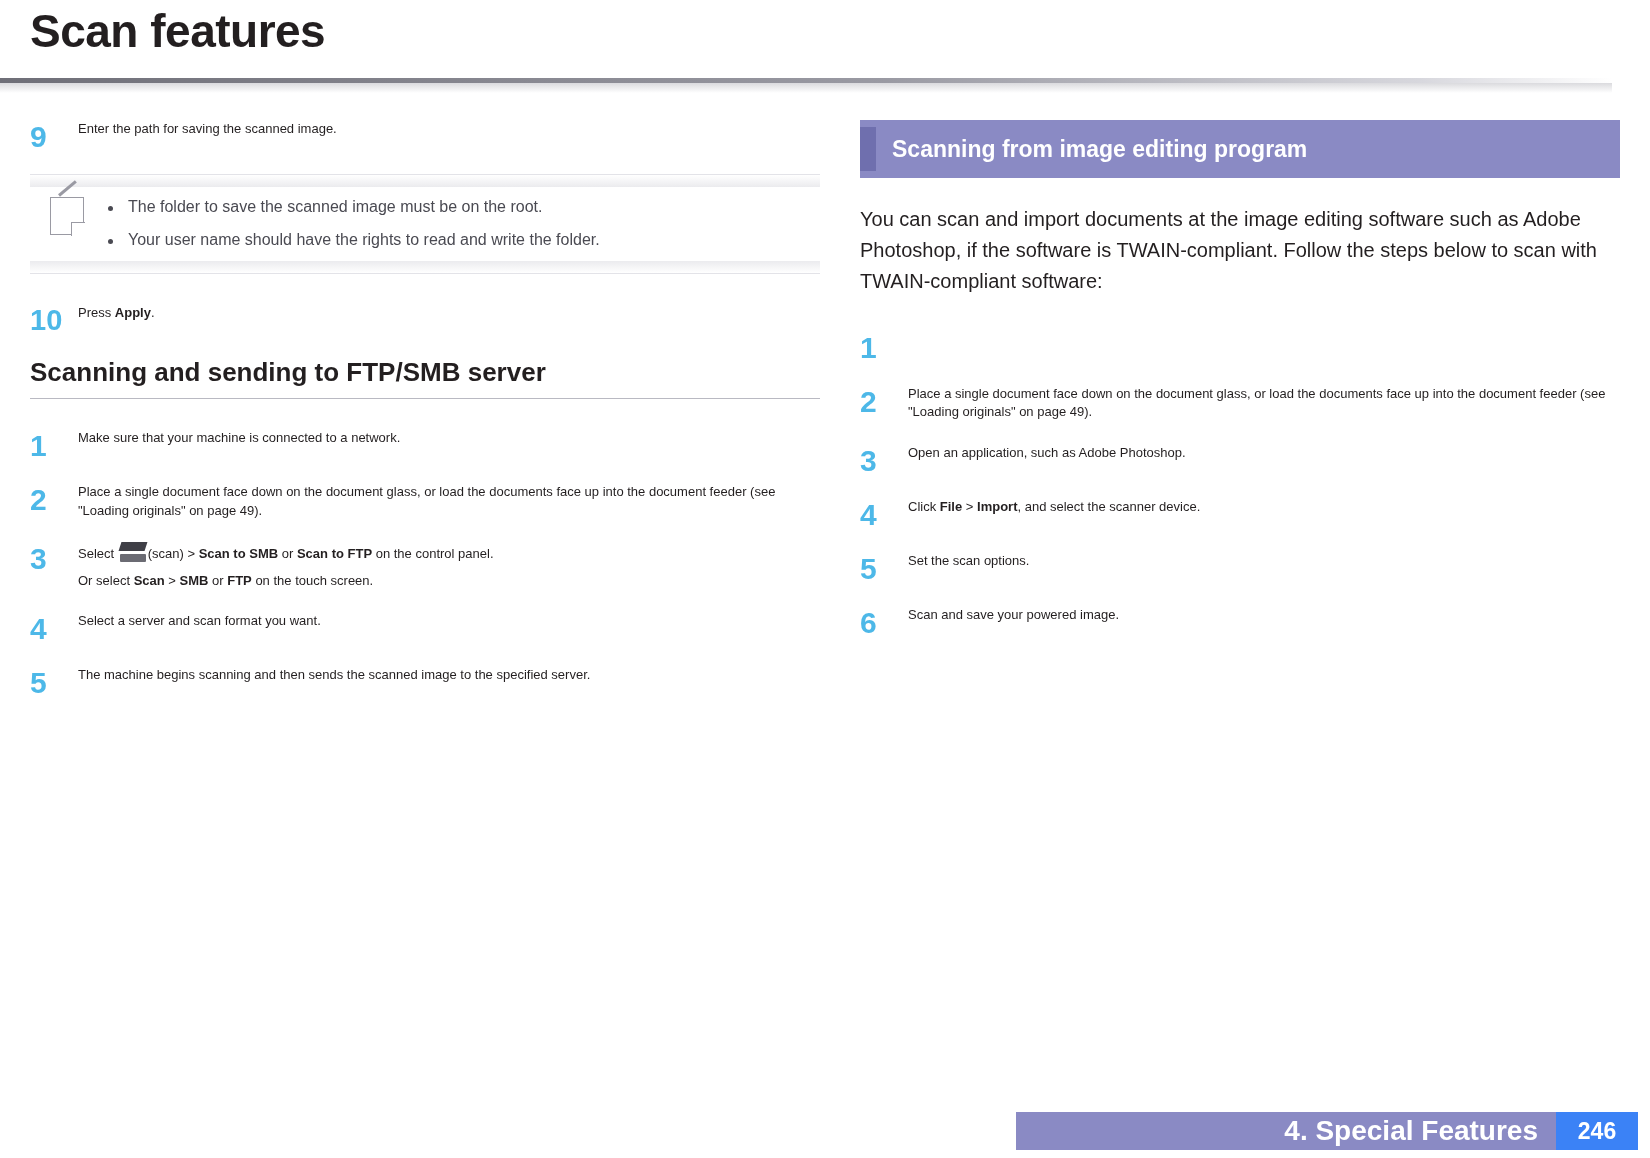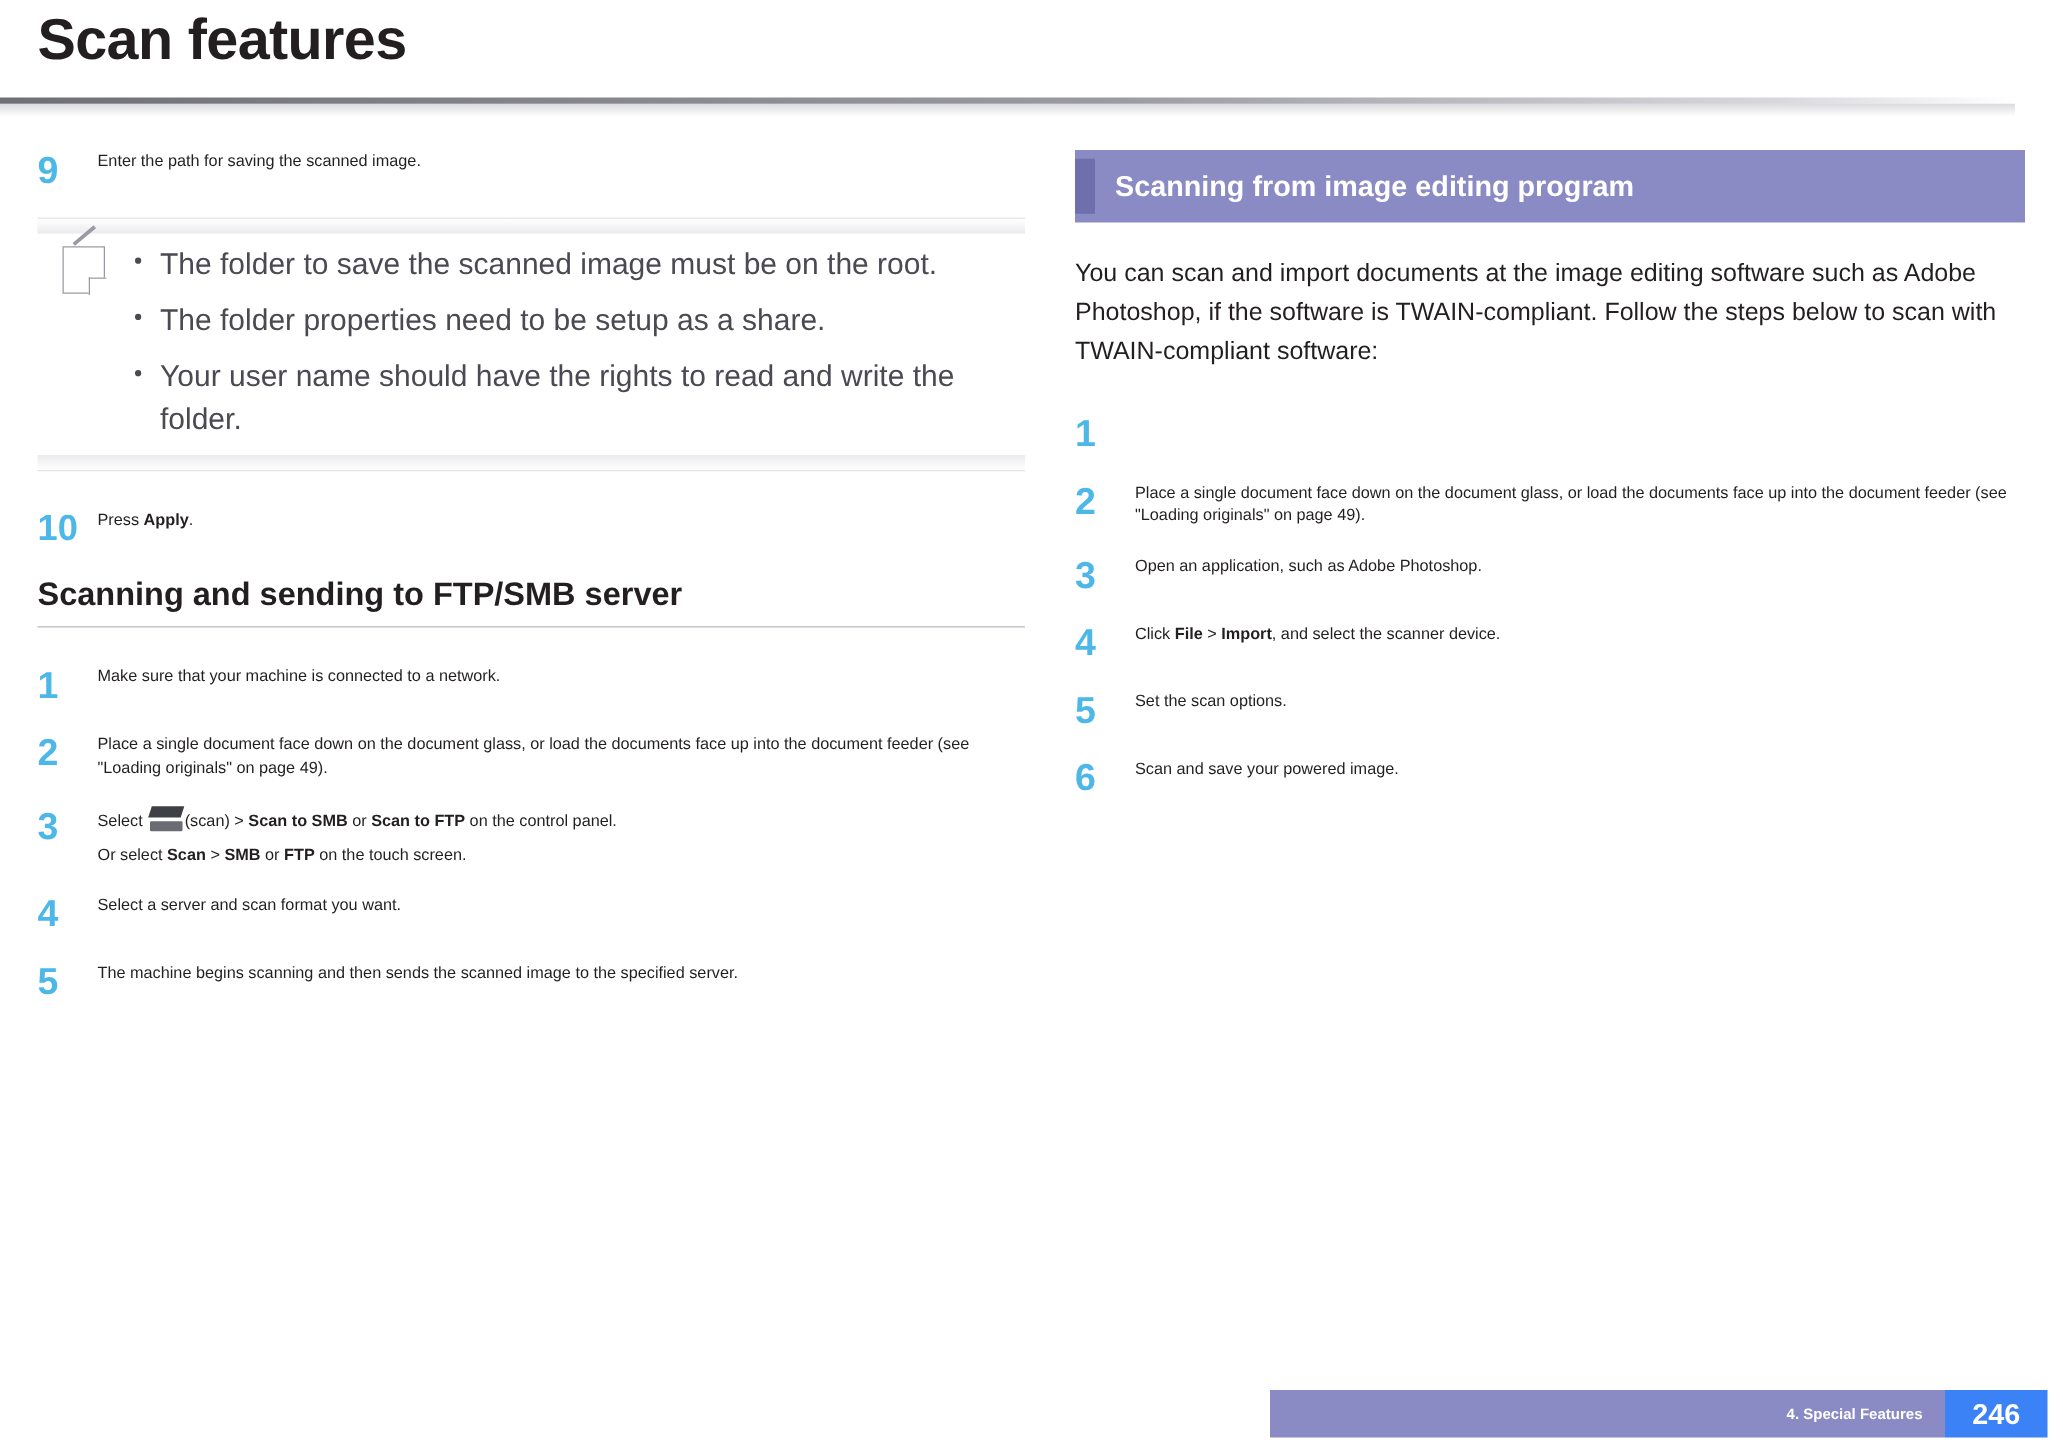"The folder to save the" .note-li { font-size: 24px -> 16px }
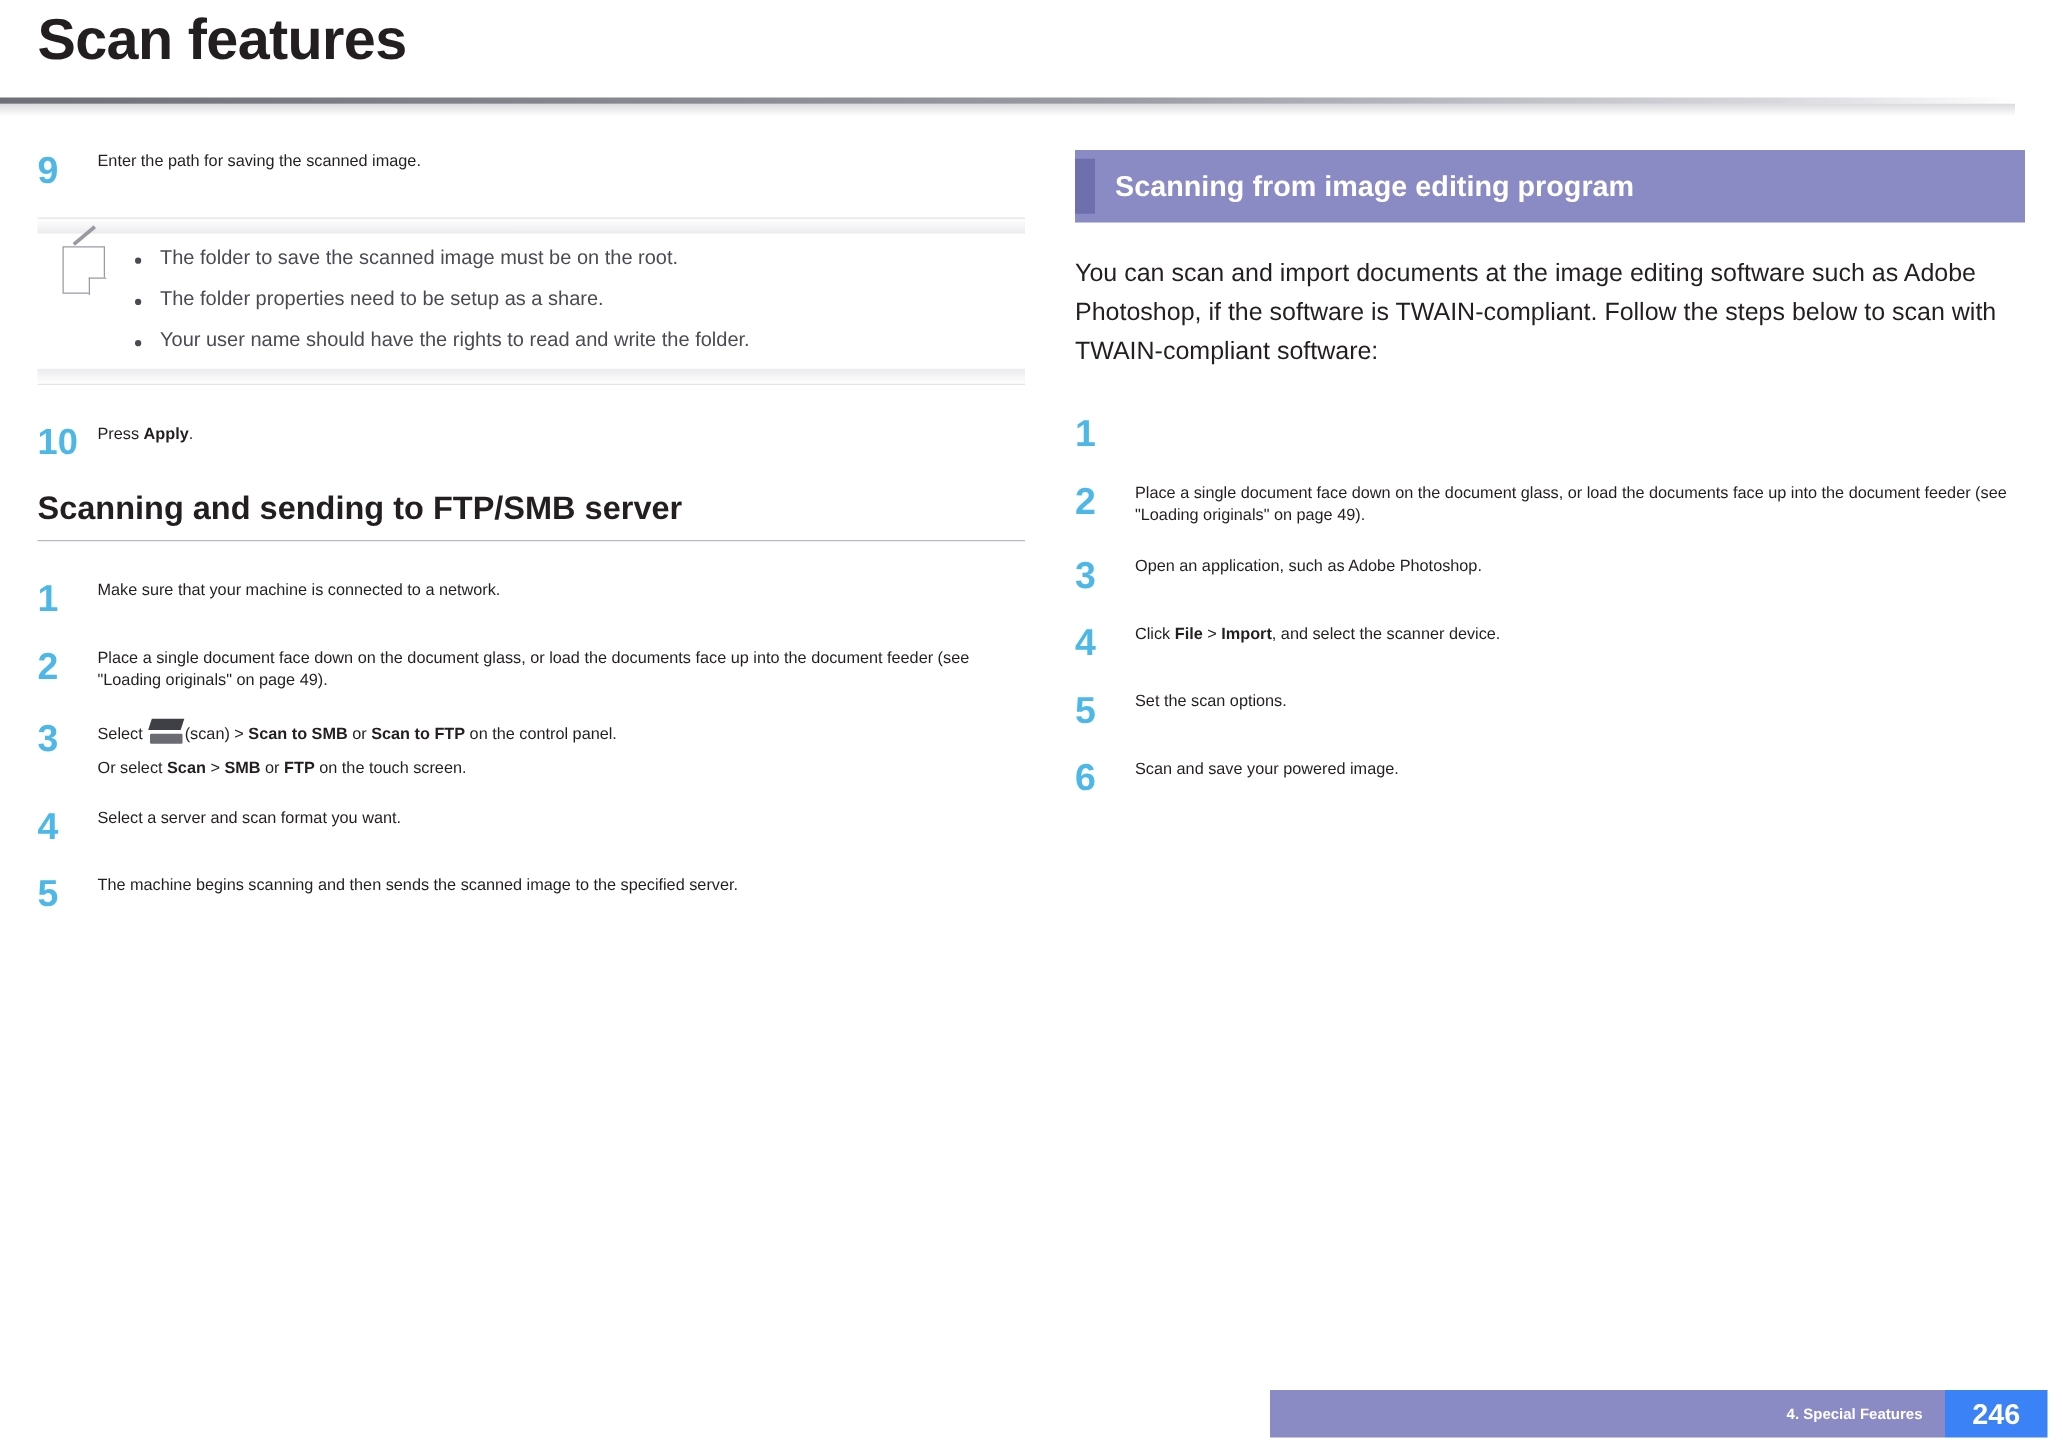"The folder properties need to" div.note-li { html: <div>The folder properties need to be setup as a share.</div> -> none }
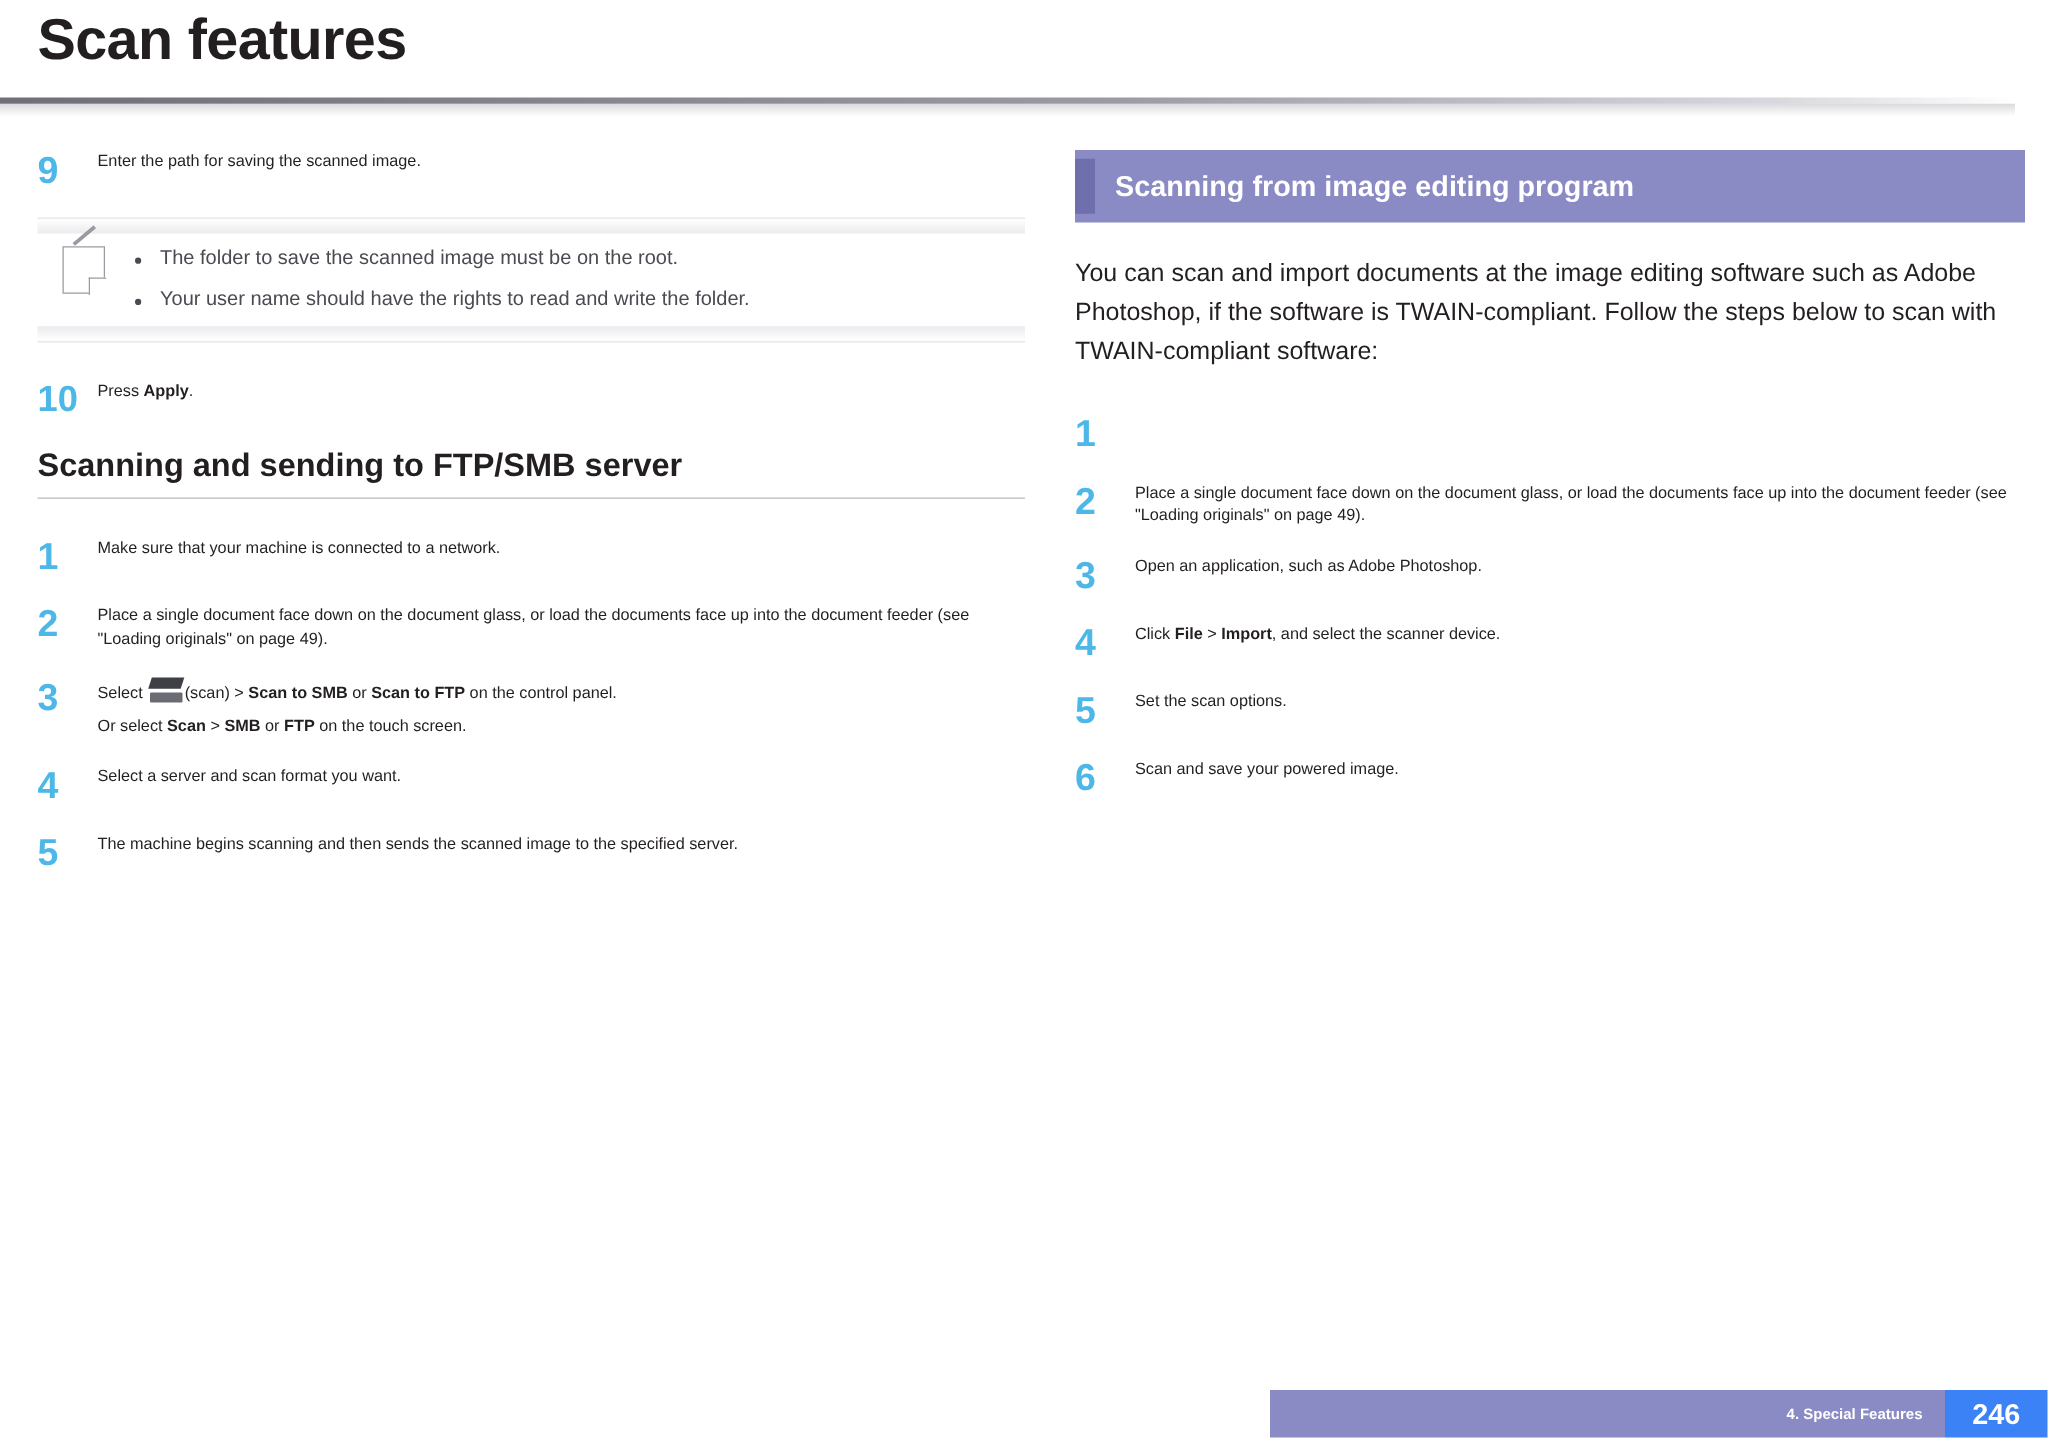"4. Special Features" .footer-bar { font-size: 12px -> 28px }
